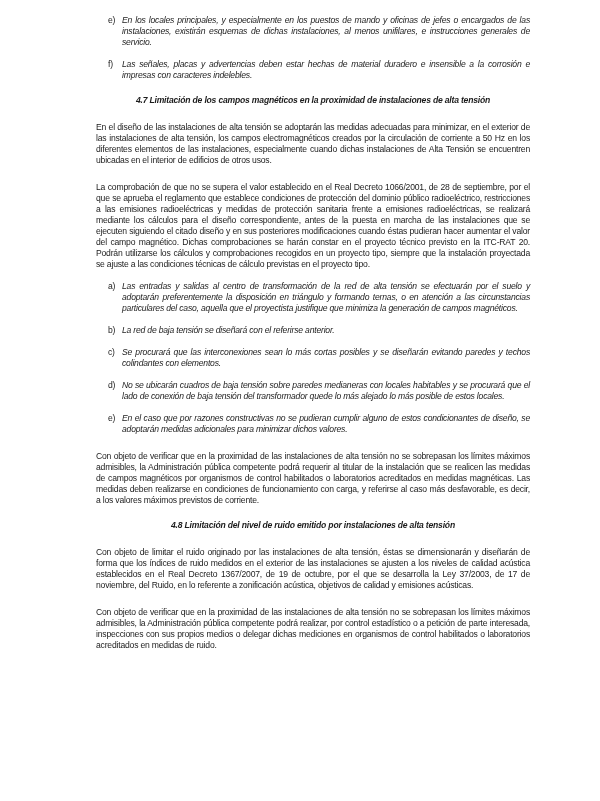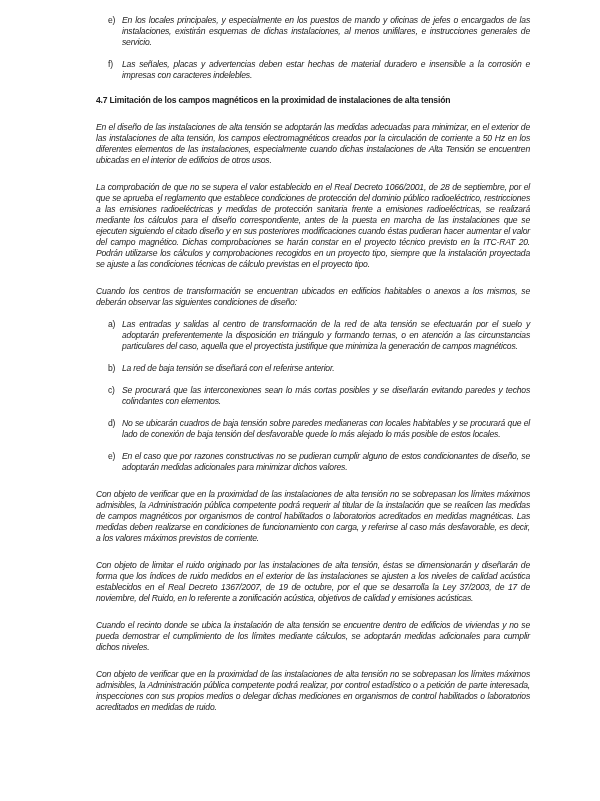"4.7 Limitación de los campos" .section-heading { font-style: none -> italic; text-align: left -> center }
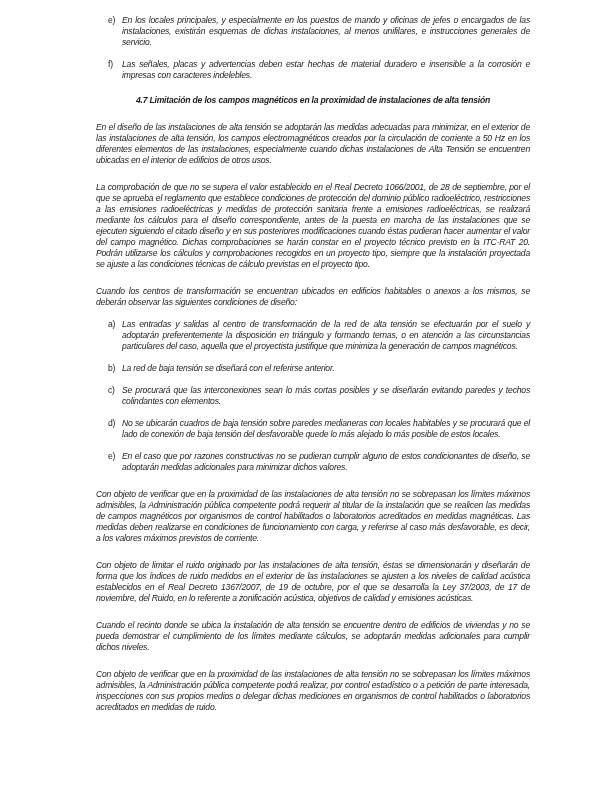"En el diseño de las" .para { font-style: italic -> none }
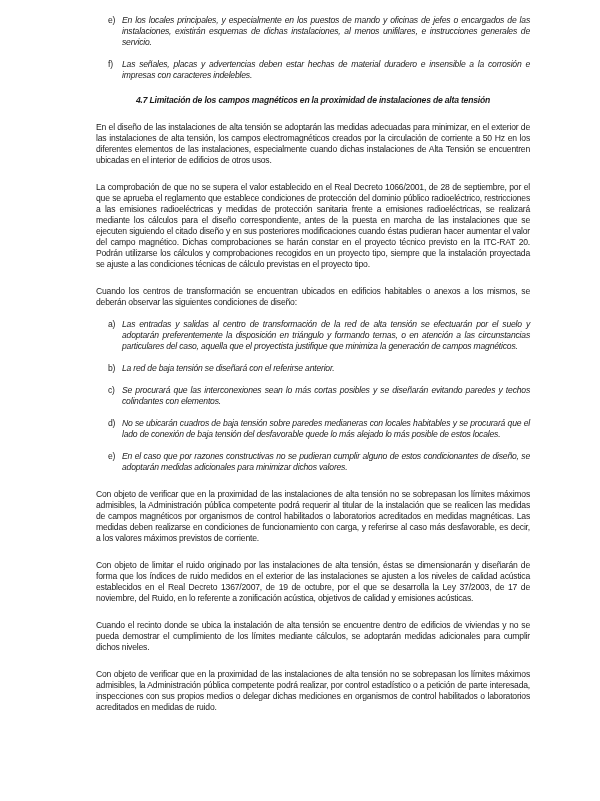"Cuando los centros de transformación" p.para { html: <p>Cuando los centros de transformación se encuentran ubicados en edificios habitables o anexos a los mismos, se deberán observar las siguientes condiciones de diseño:</p> -> none }
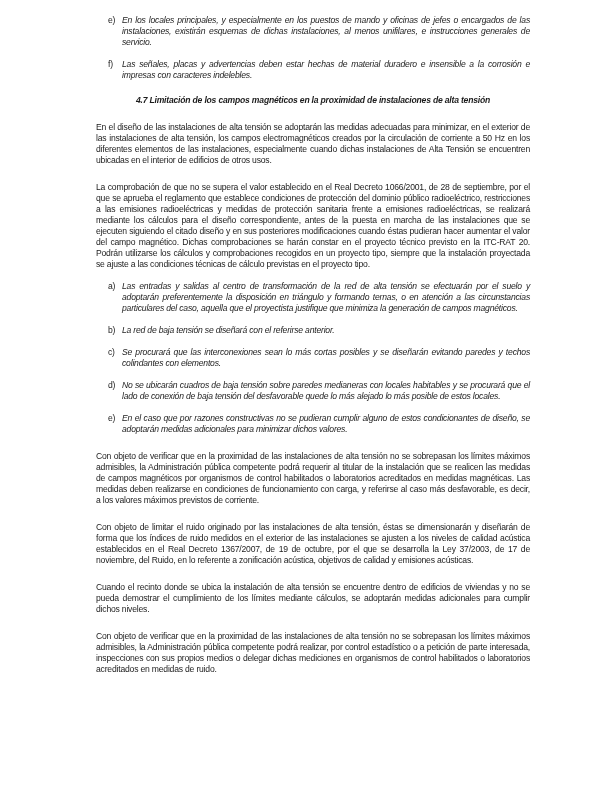"No se ubicarán cuadros de" span.li-text { text: desfavorable -> transformador }
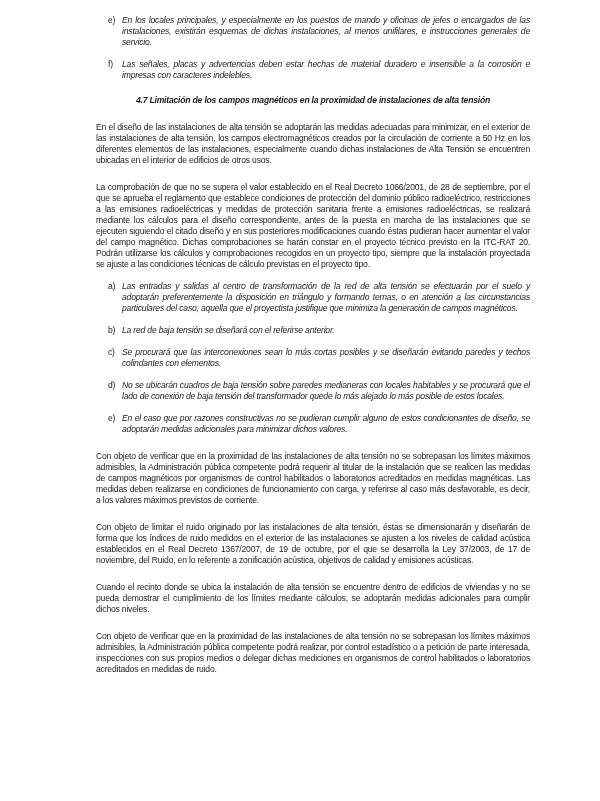"4.8 Limitación del nivel de" div.section-heading { html: none -> <div>4.8 Limitación del nivel de ruido emitido por instalaciones de alta tensión</div> }
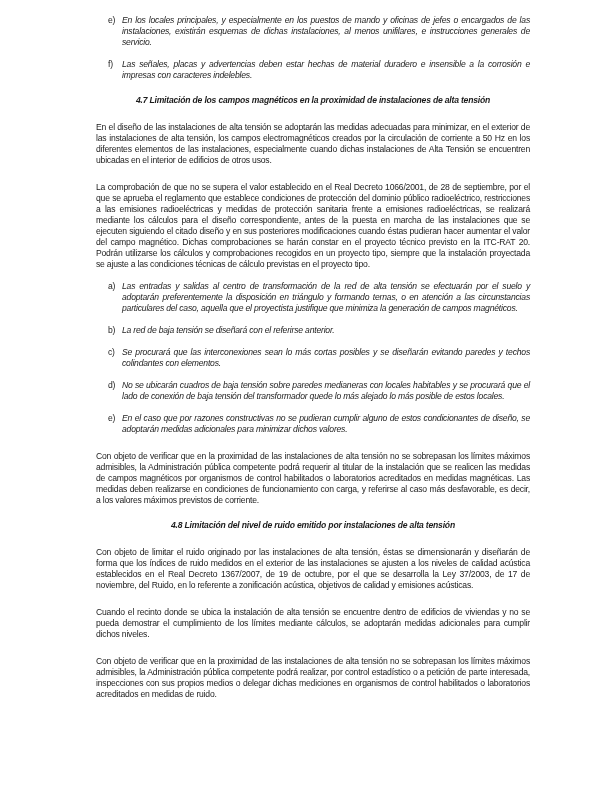"Cuando el recinto donde se" p.para { html: <p>Cuando el recinto donde se ubica la instalación de alta tensión se encuentre dentro de edificios de viviendas y no se pueda demostrar el cumplimiento de los límites mediante cálculos, se adoptarán medidas adicionales para cumplir dichos niveles.</p> -> none }
